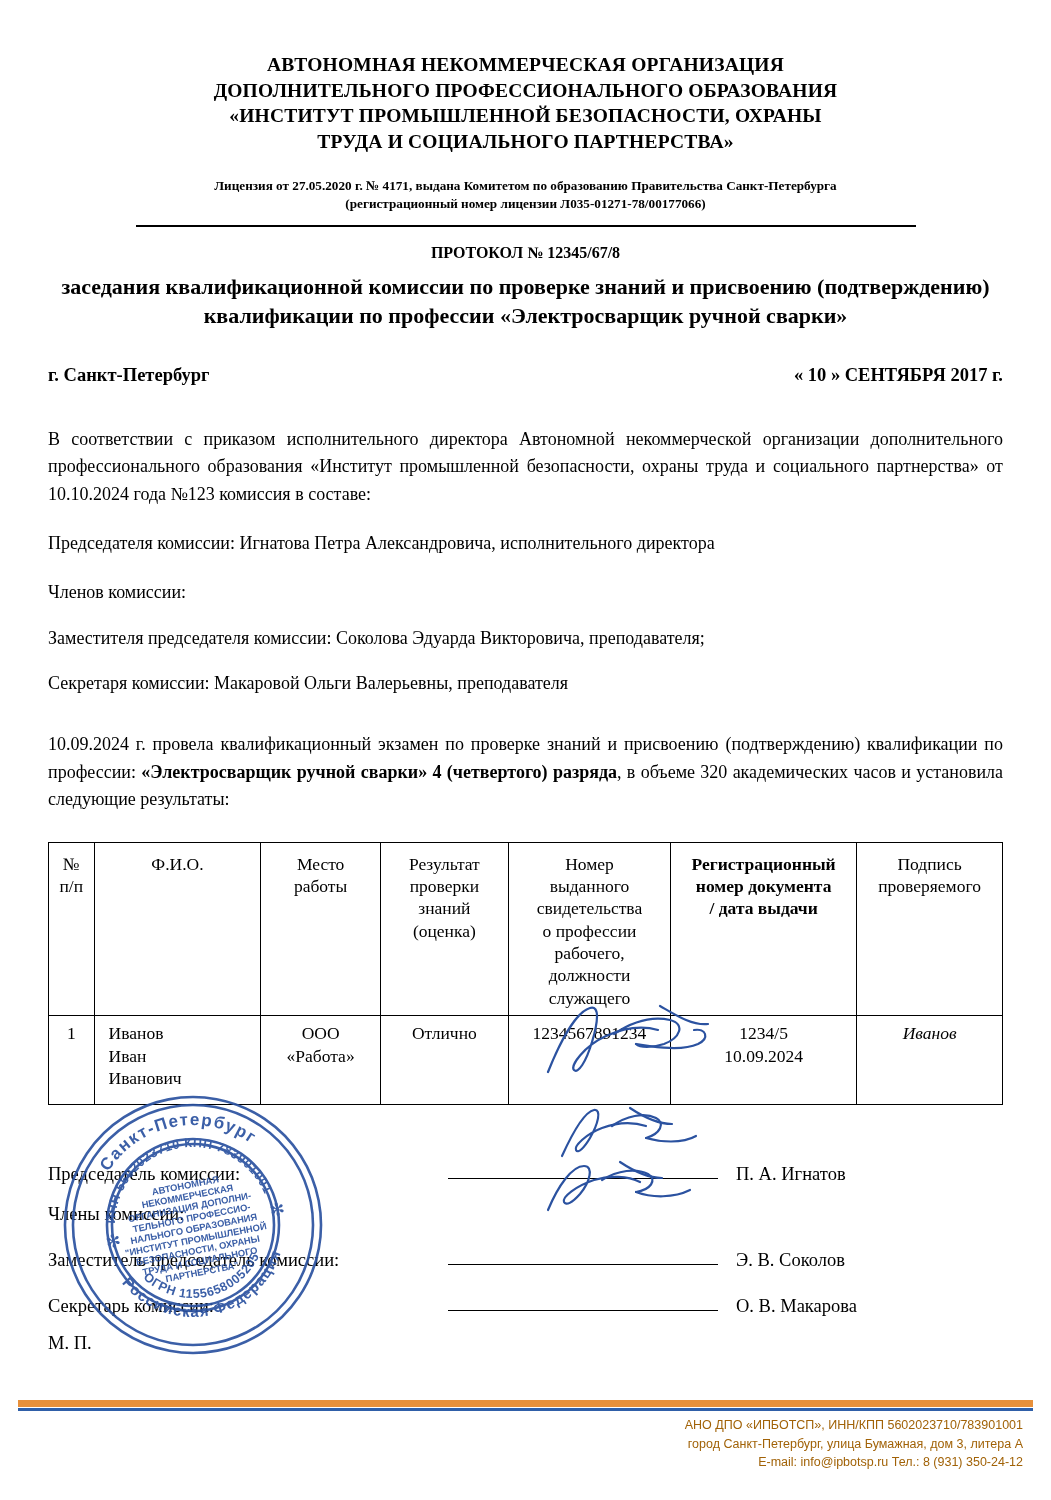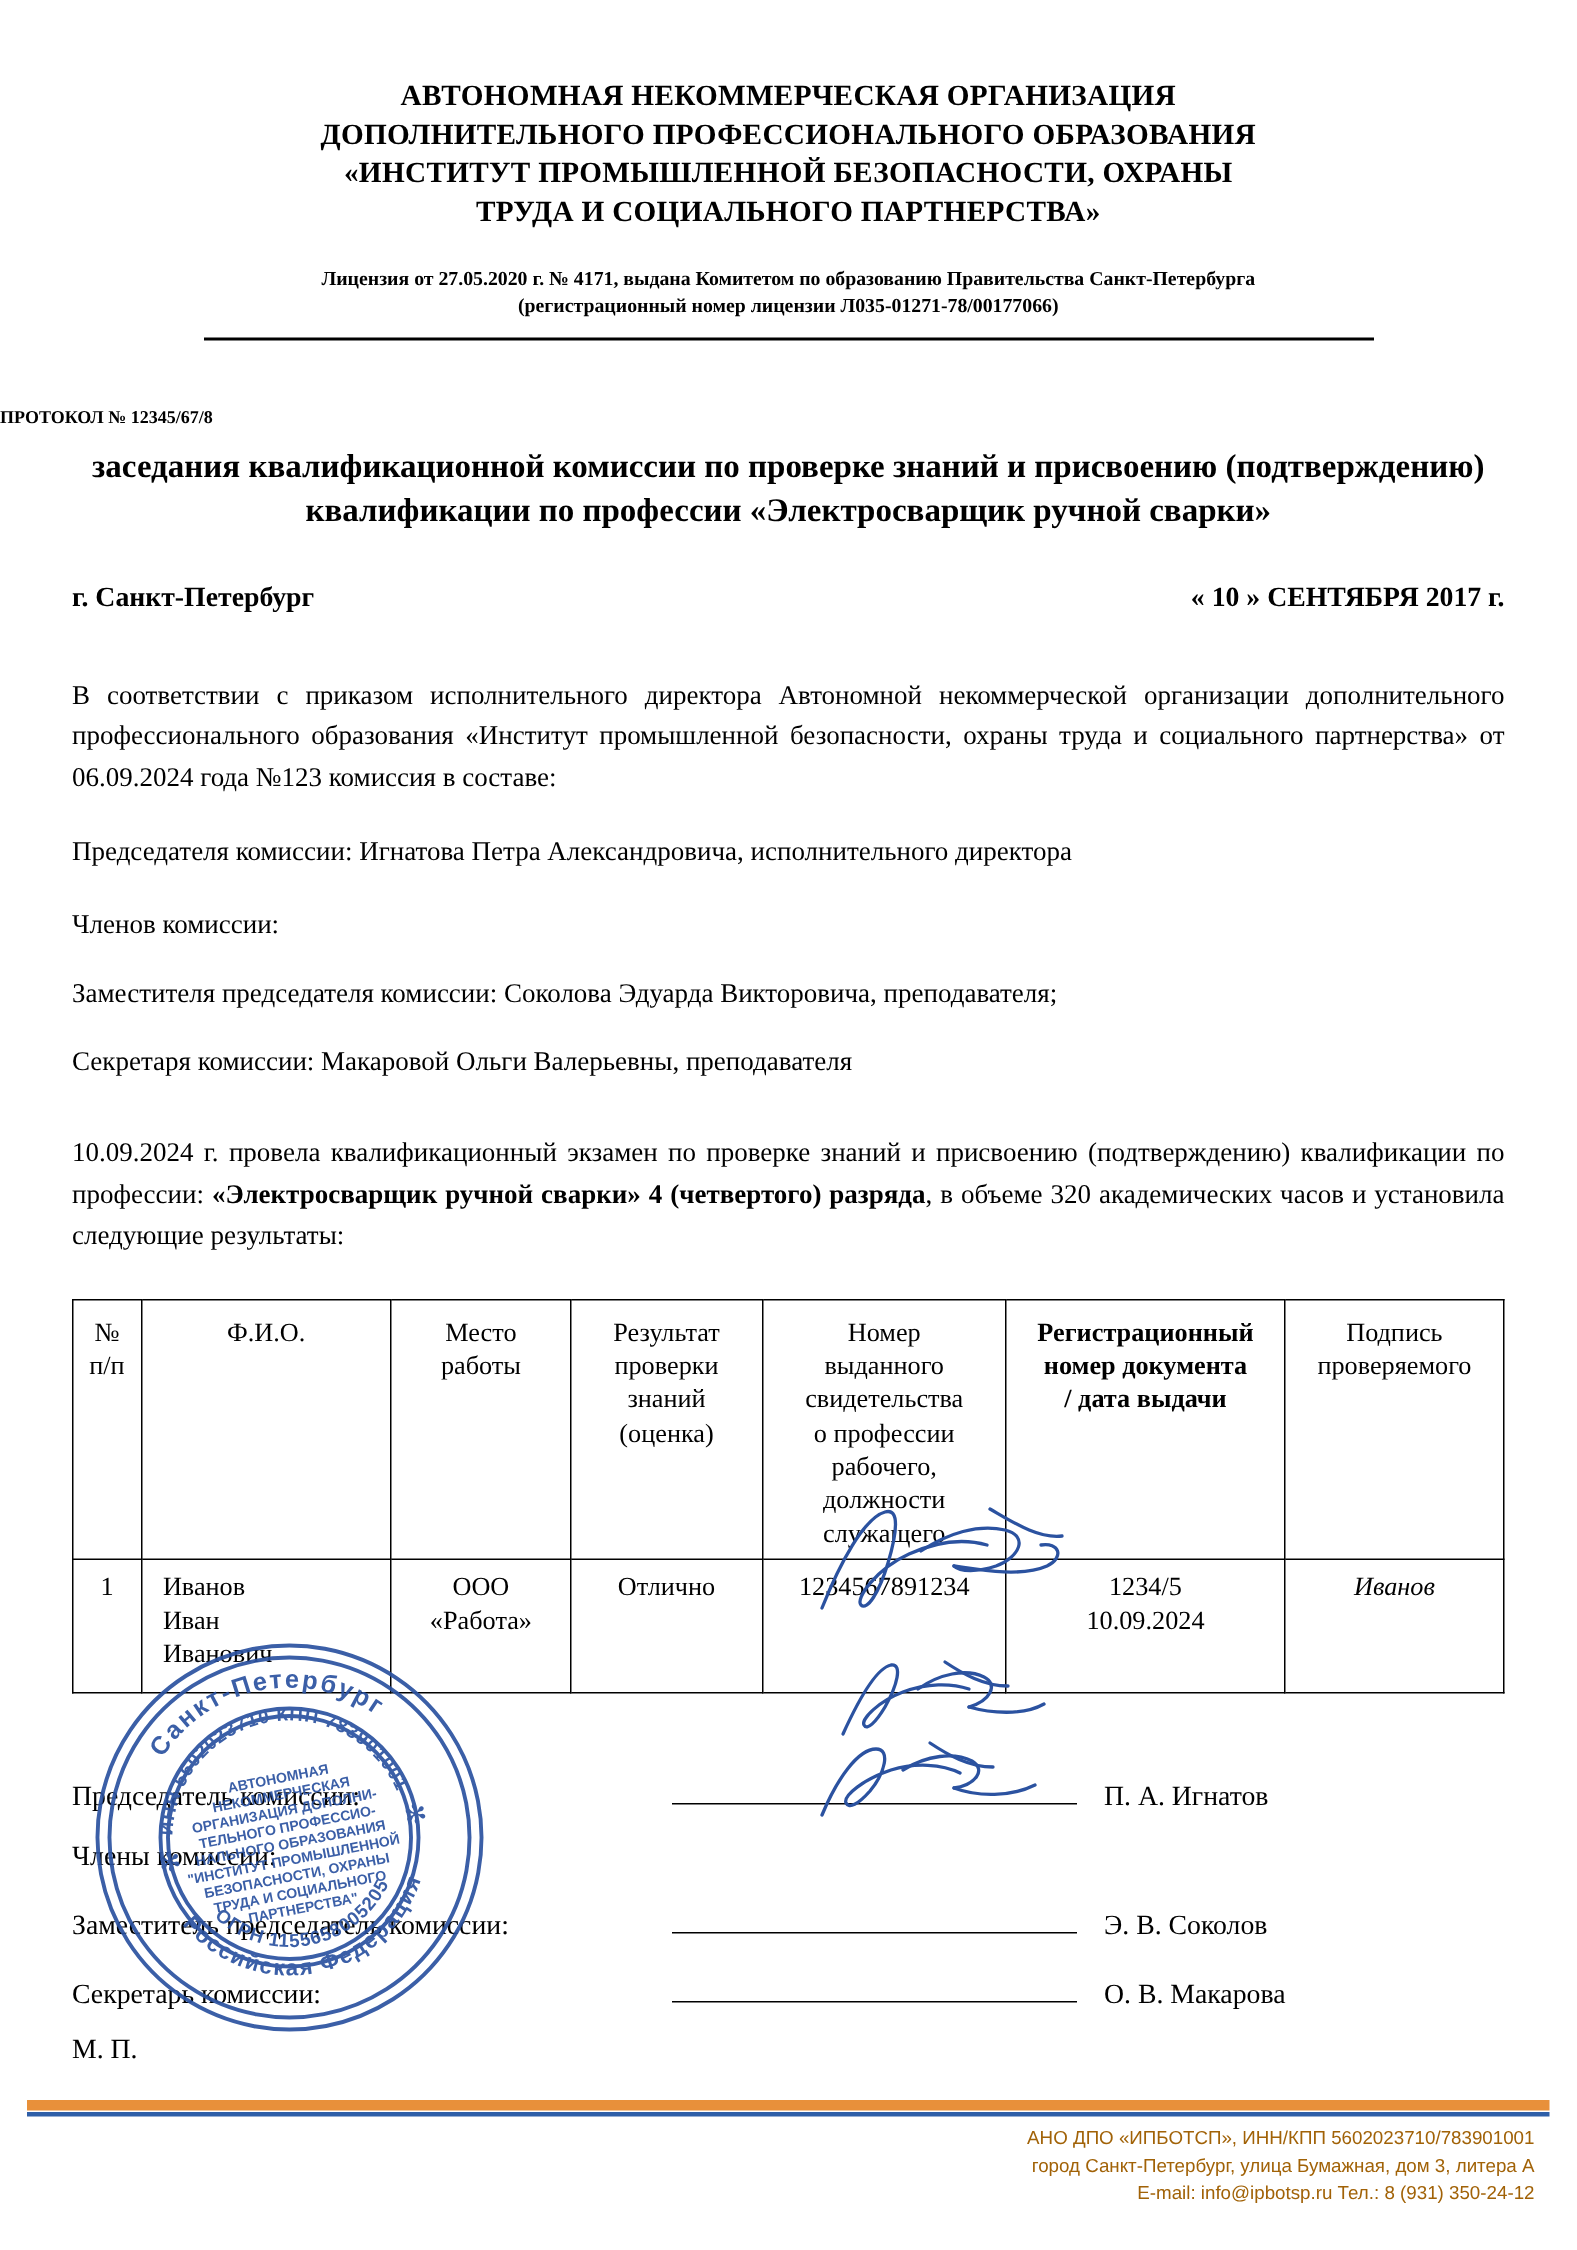"ПРОТОКОЛ № 12345/67/8" .protocol-title { font-size: 12px -> 16px; margin-top: 44px -> 17px; text-align: left -> center }
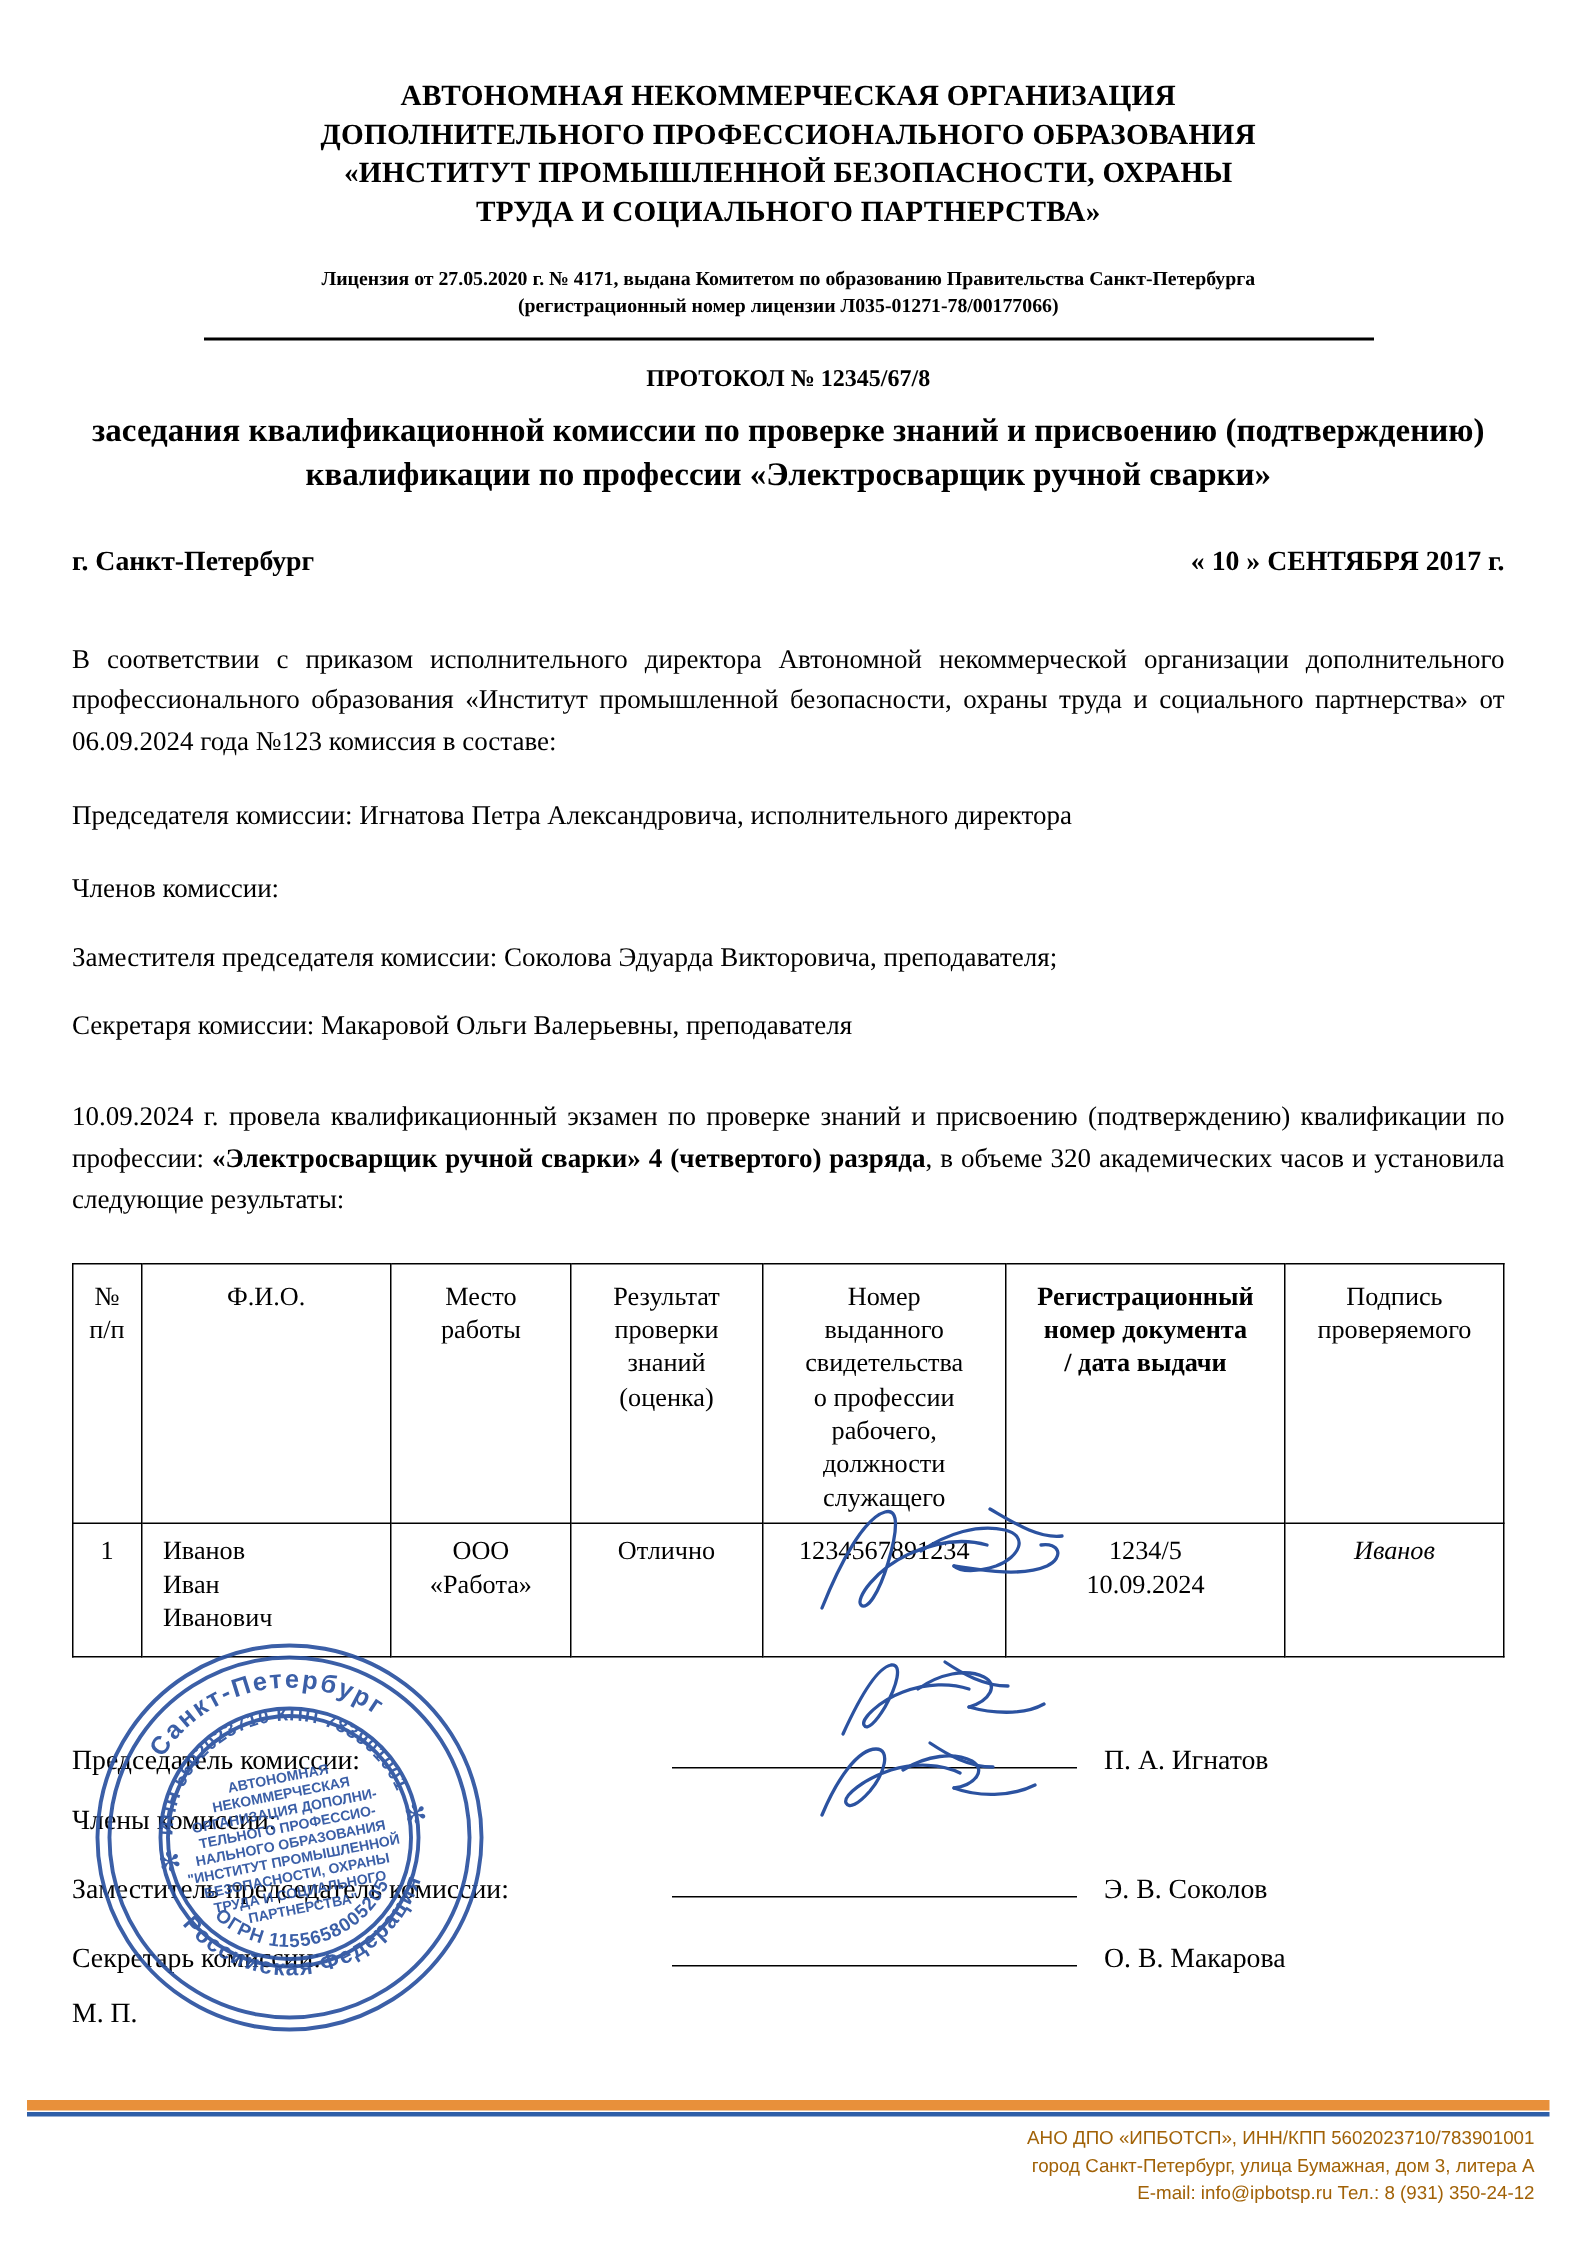"В соответствии с приказом" p.para { text: 06.09.2024 -> 10.10.2024 }
